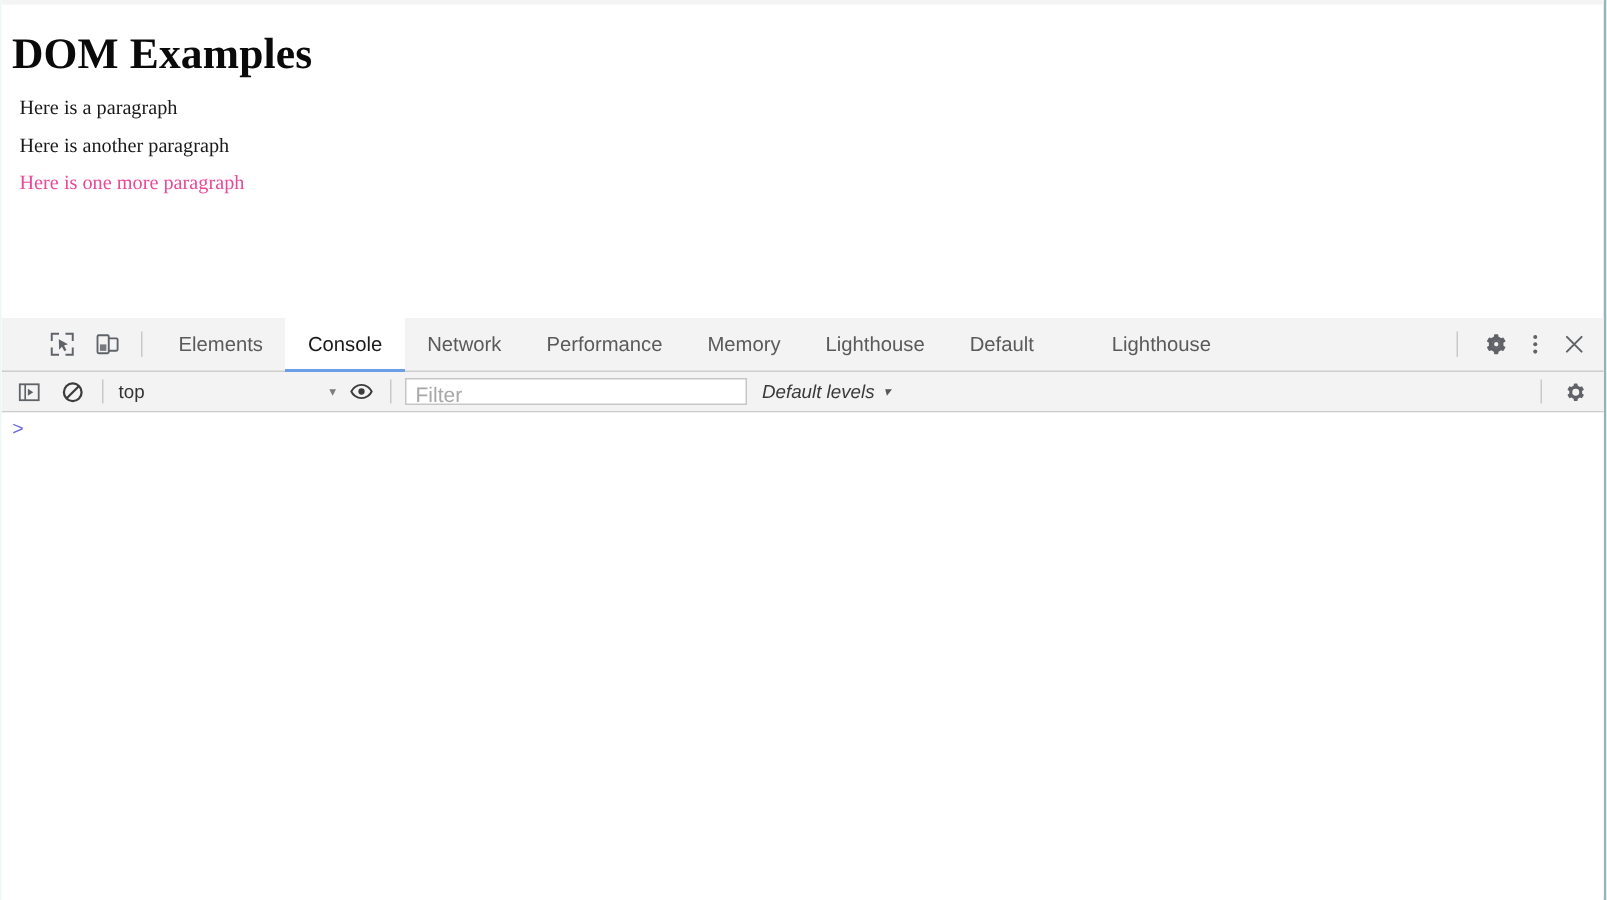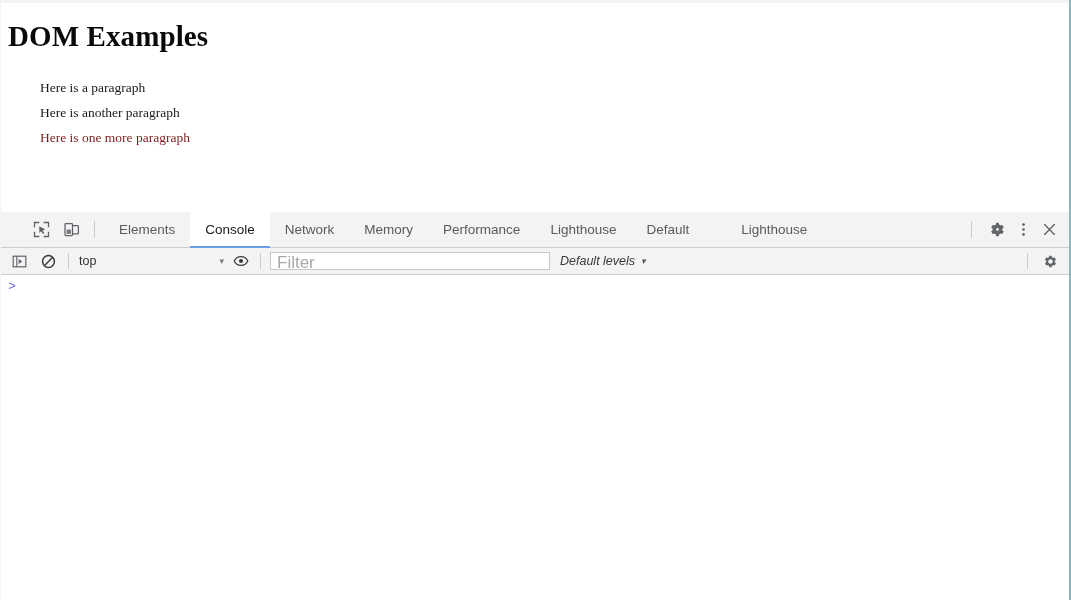"Here is a paragraph" .page-paragraph { margin: 16px -> 0; padding: 0 0 0 23px -> 0 0 0 12px }
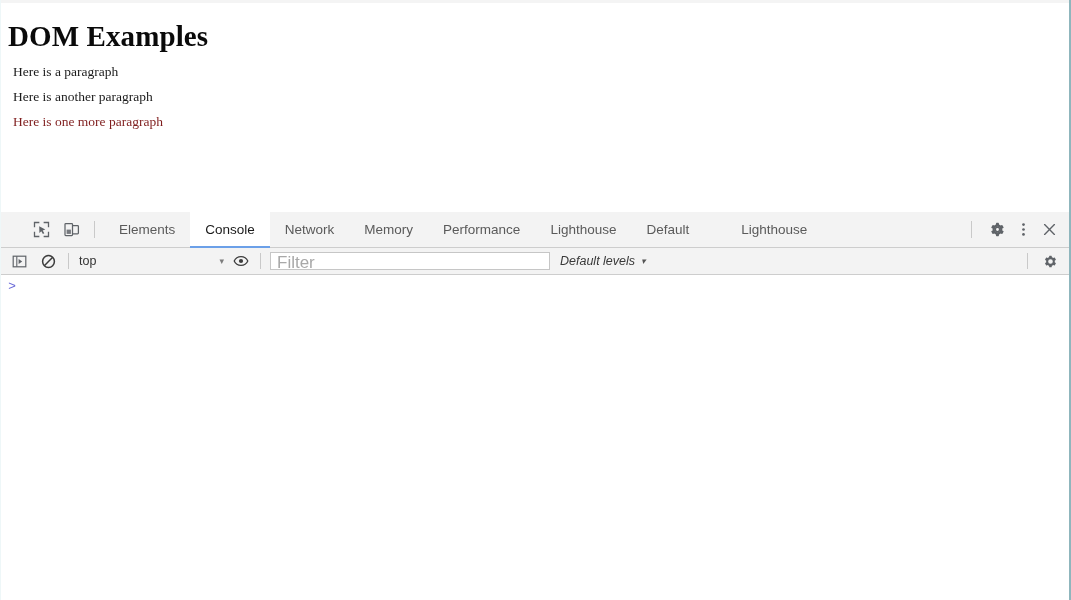"Here is one more paragraph" p.page-paragraph { color: #7f1d1d -> #ec4899 }
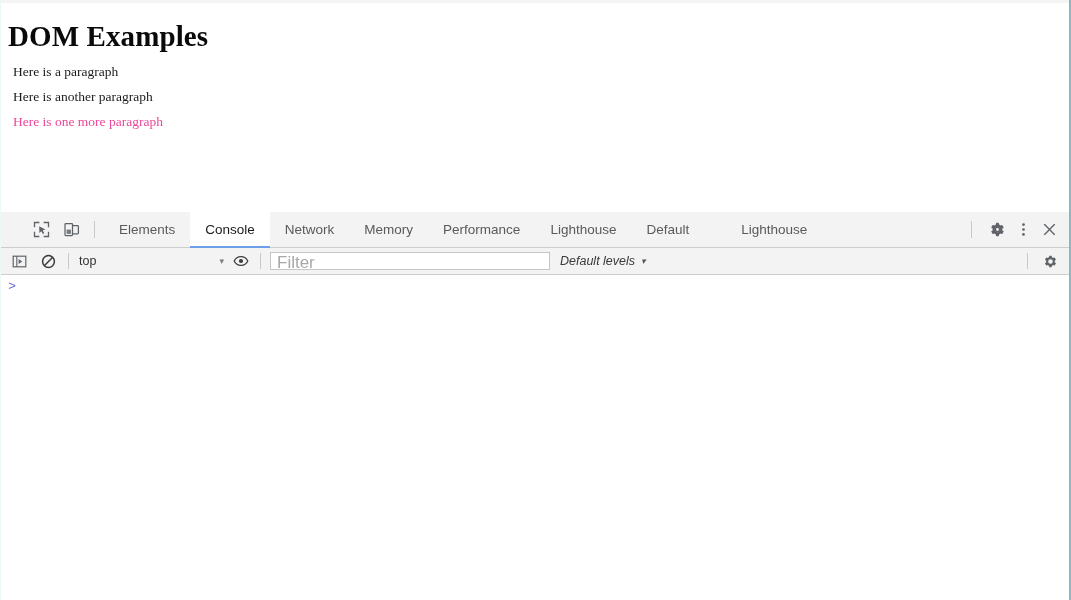"Memory" div.tab { order: before "Performance" -> after "Performance" }
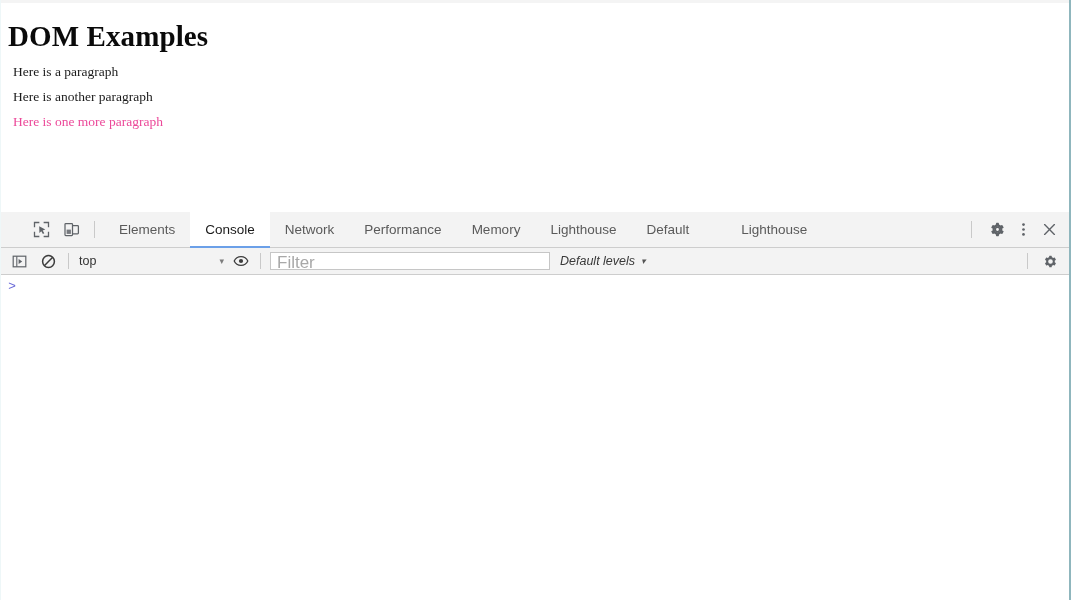"Filter" #filter-input { font-size: 17px -> 14px; width: 280px -> 228px }
